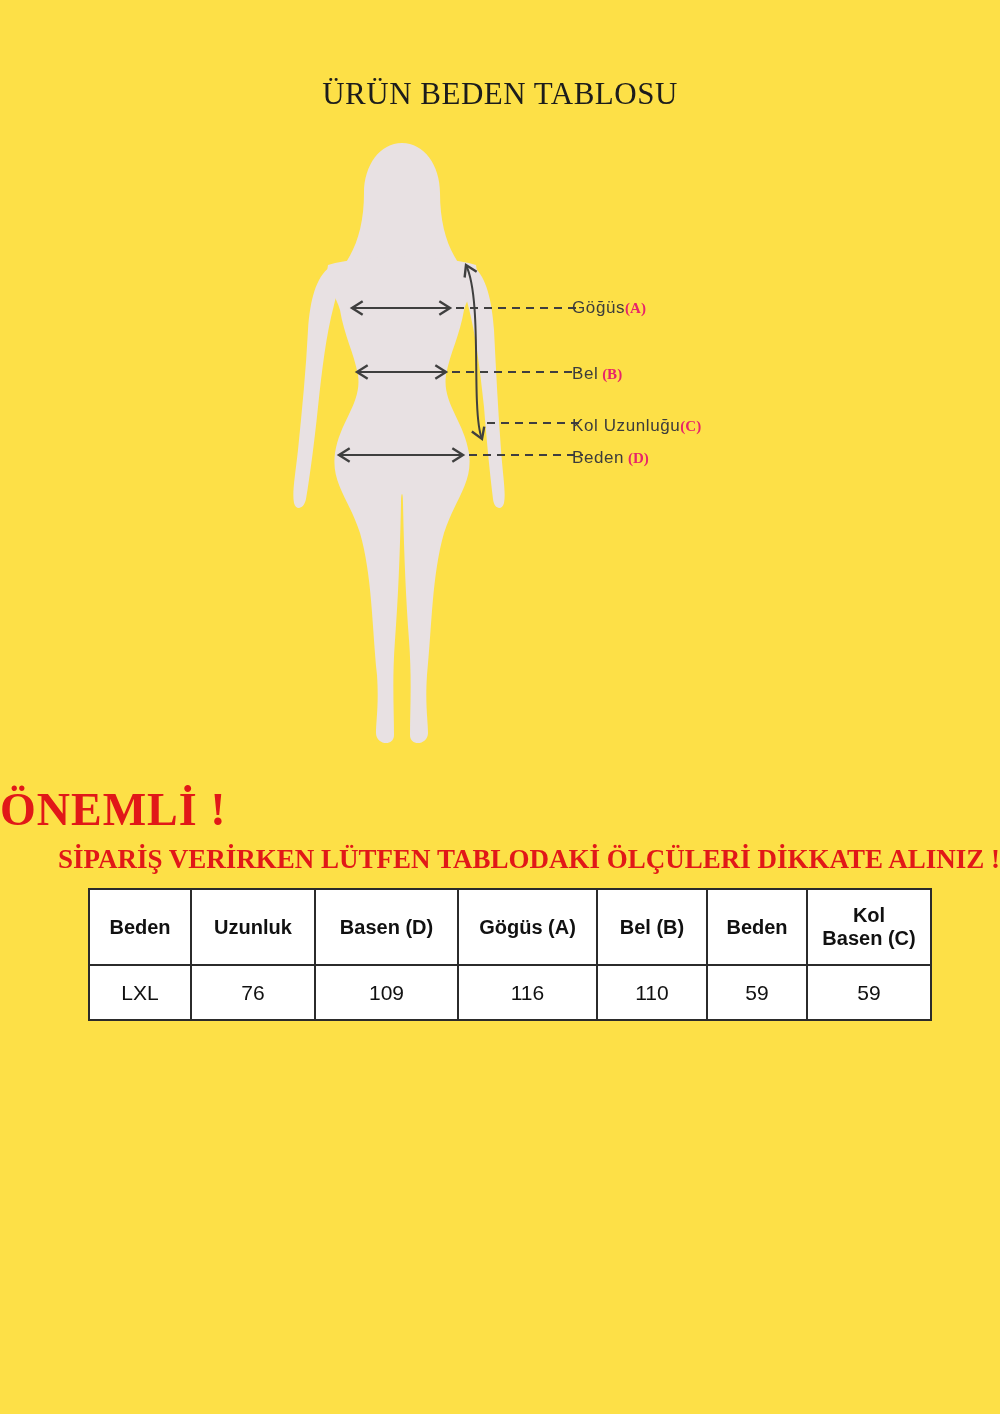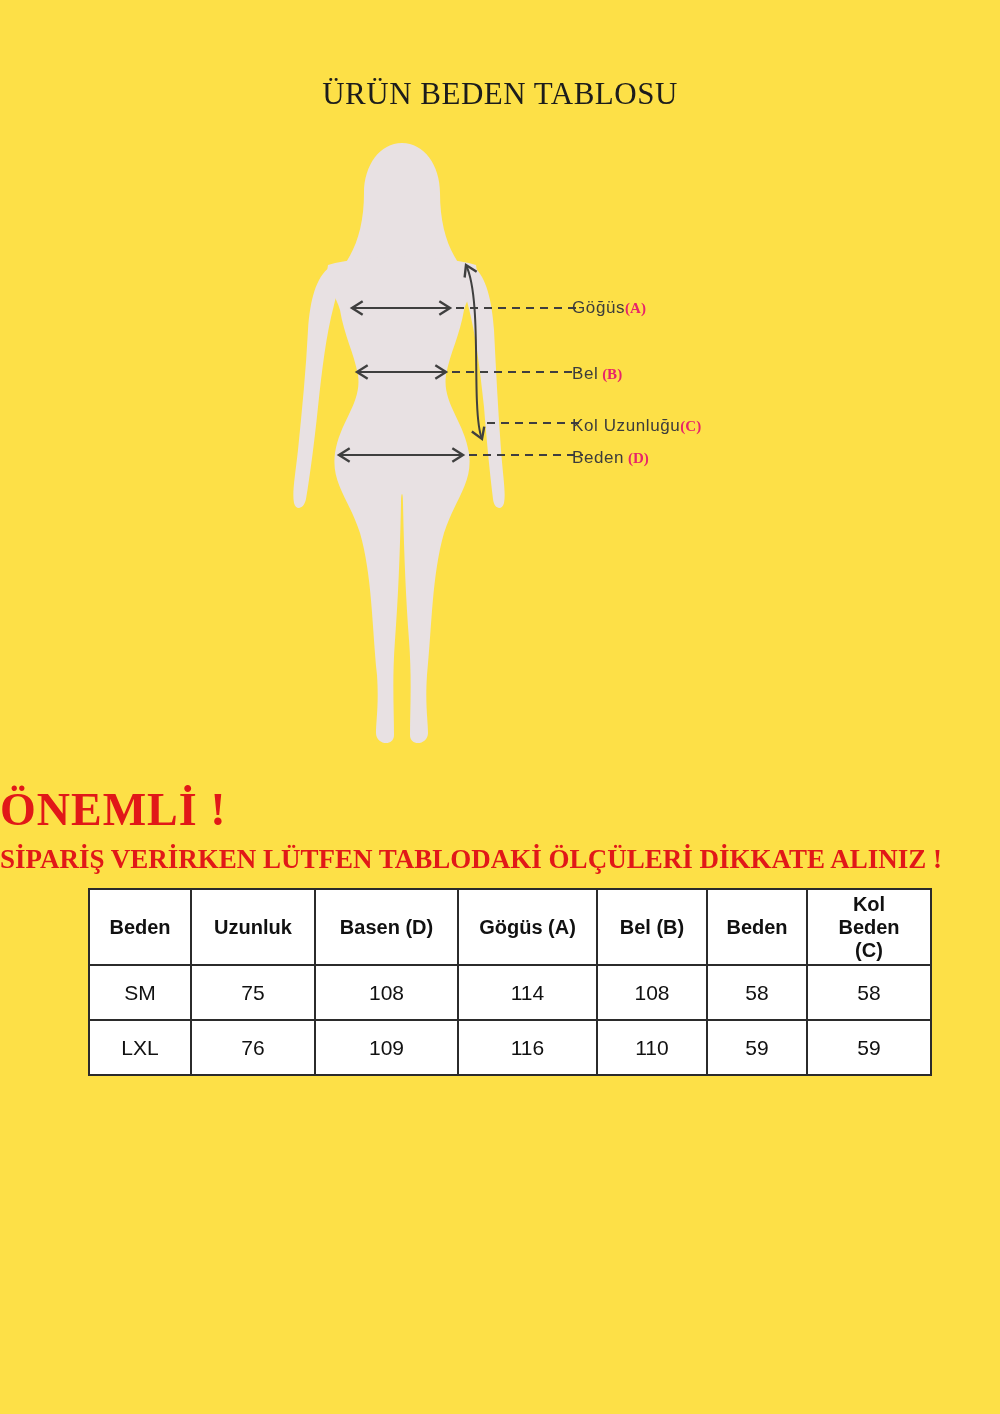"SİPARİŞ VERİRKEN LÜTFEN TABLODAKİ" .notice-sub { text-align: left -> right }
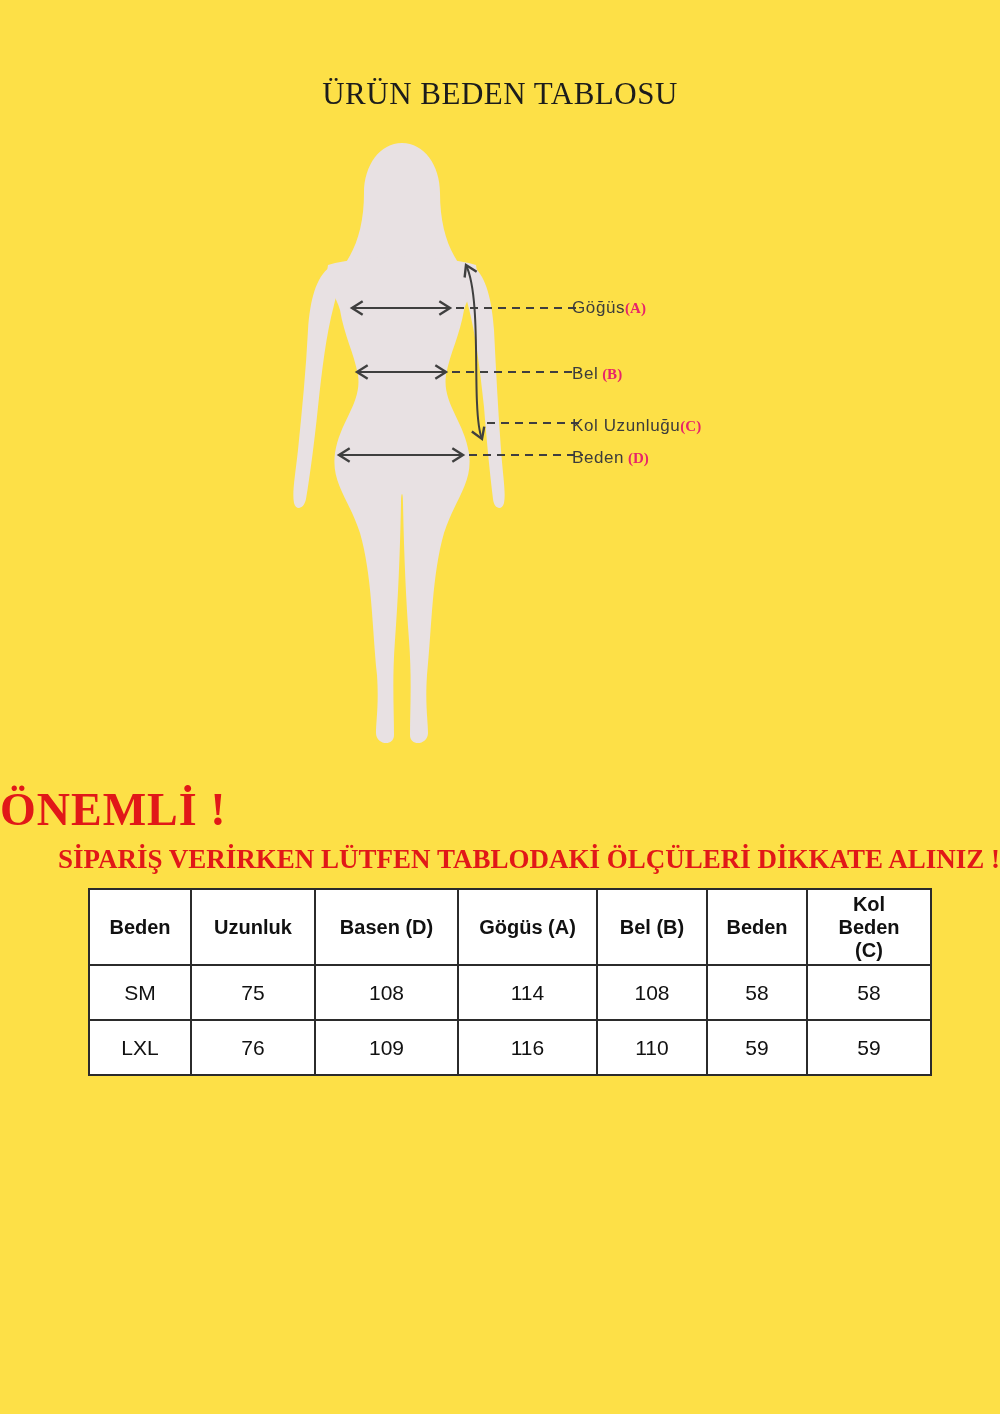"Kol Beden (C)" th { text: Beden -> Basen }
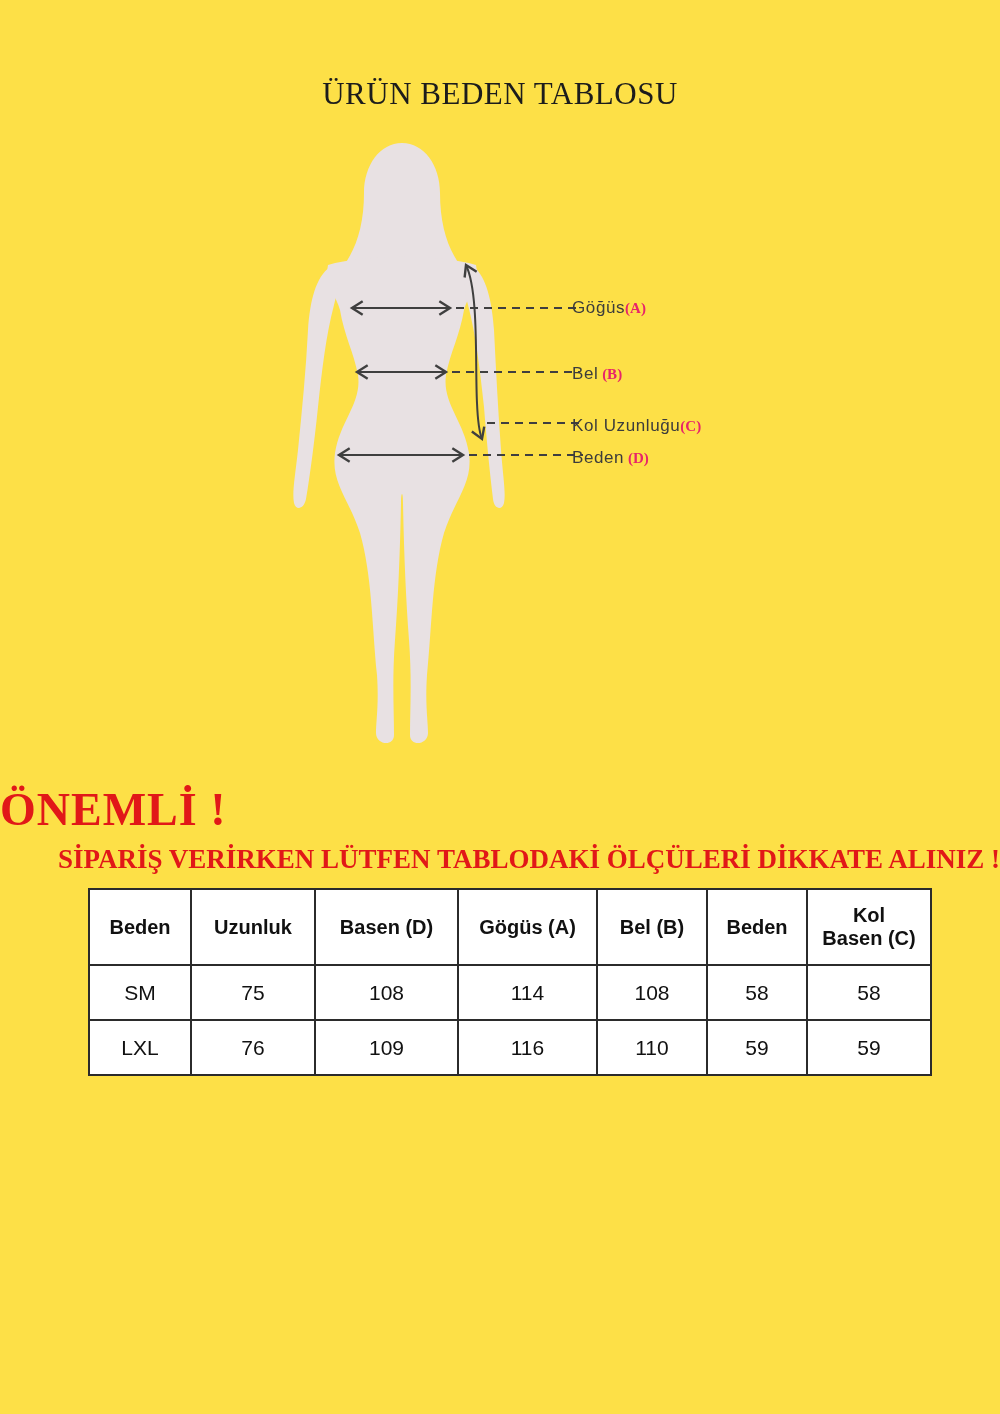"SM" tr { html: <tr> <td>SM</td> <td>75</td> <td>108</td> <td>114</td> <td>108</td> <td>58</td> <td>58</td> </tr> -> none }
